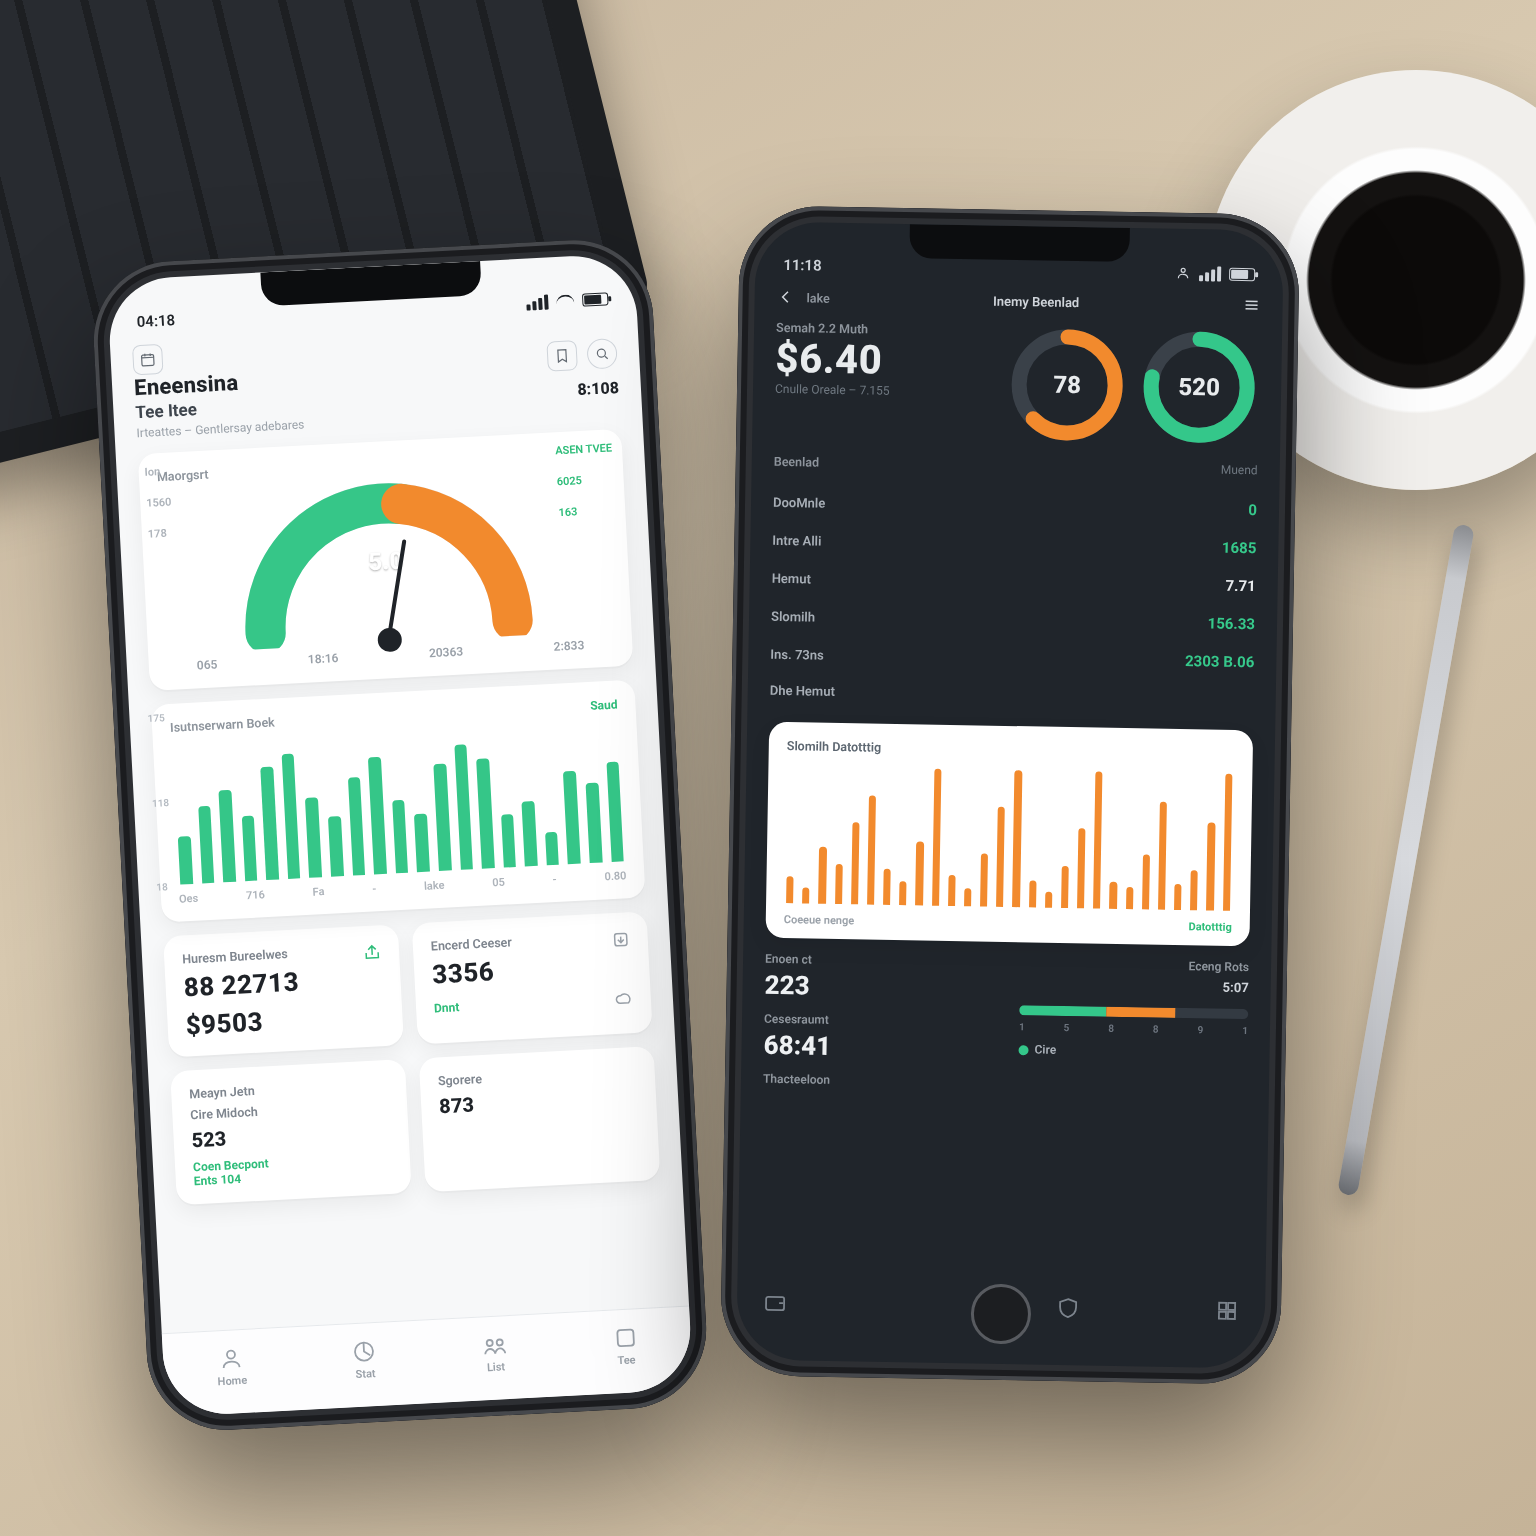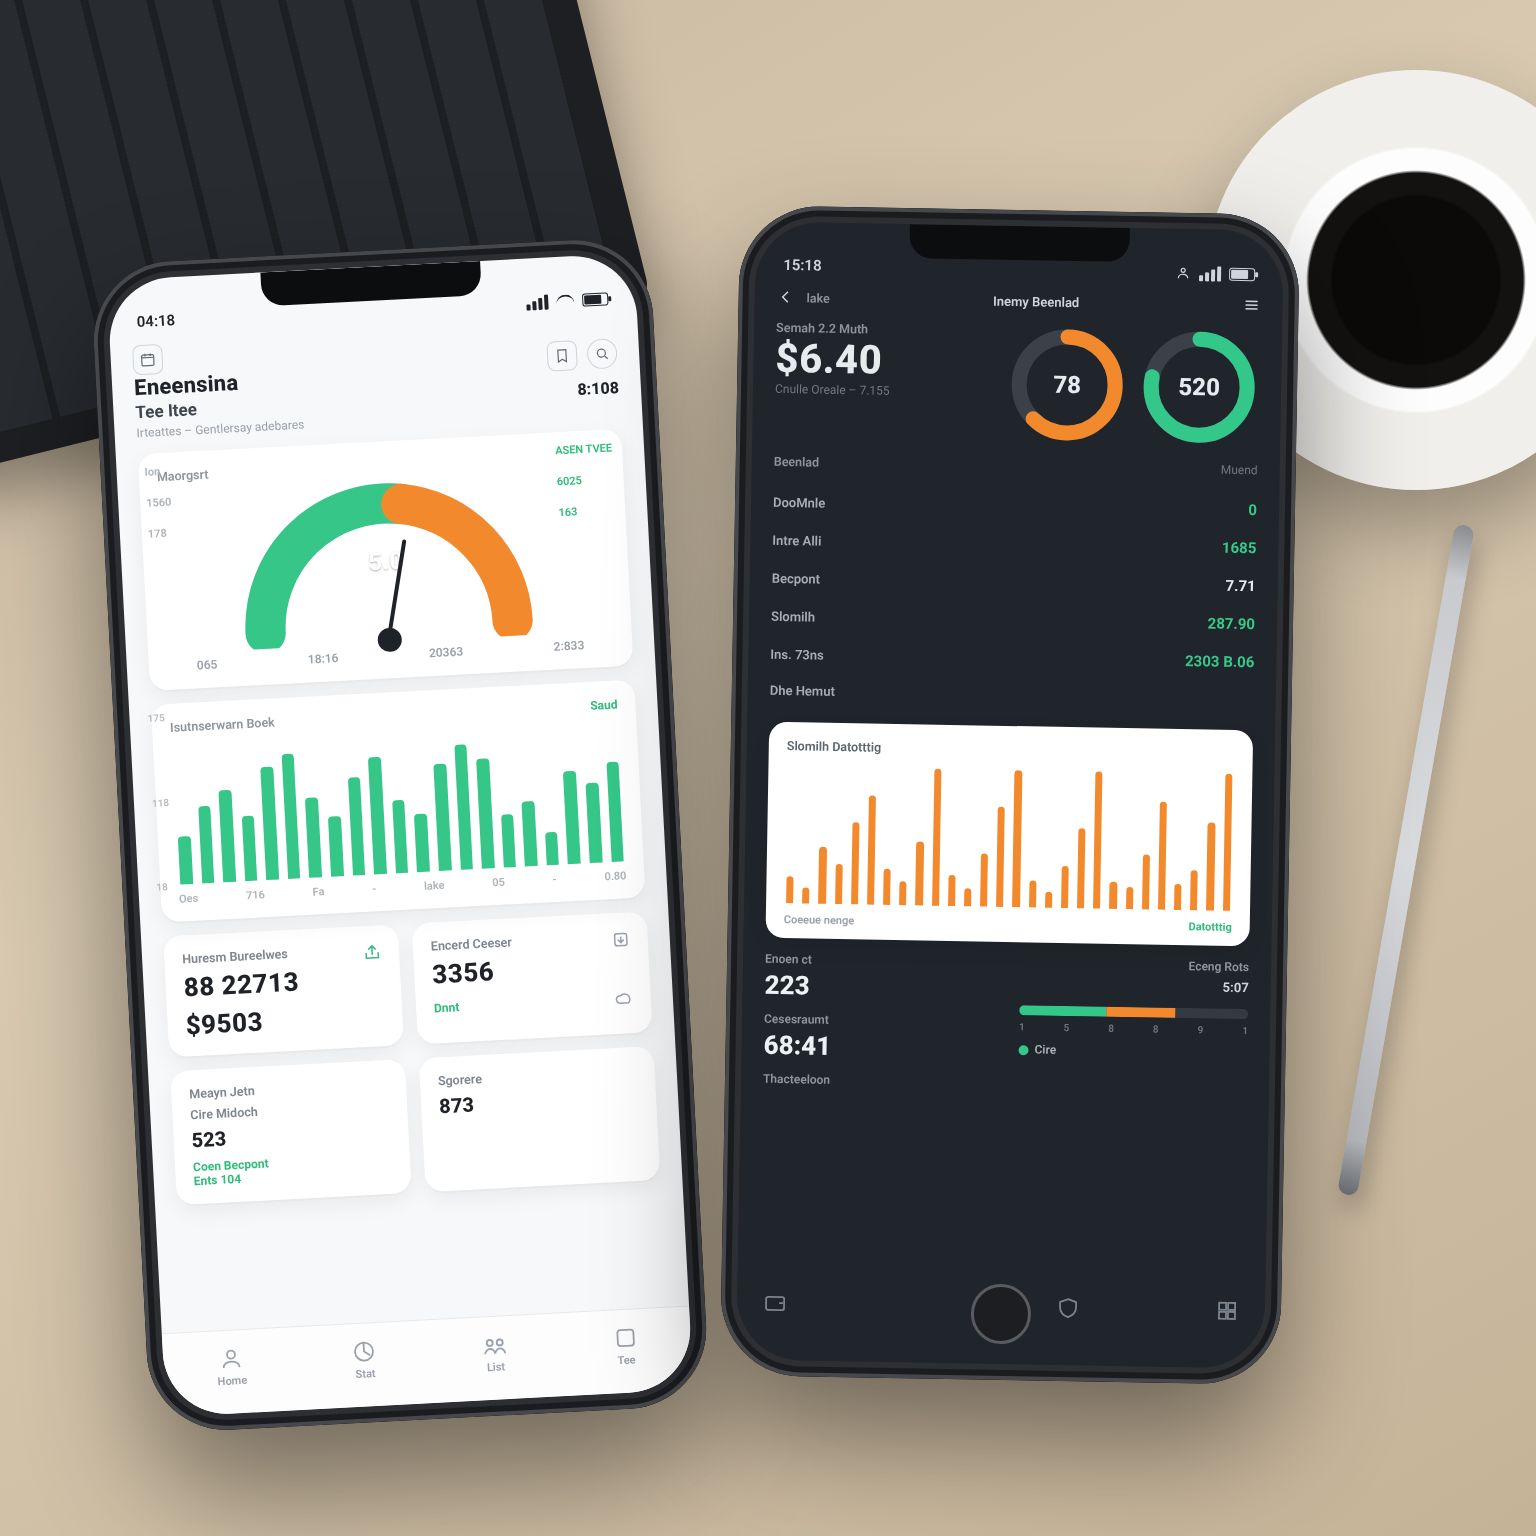"15:18" span { text: 15:18 -> 11:18 }
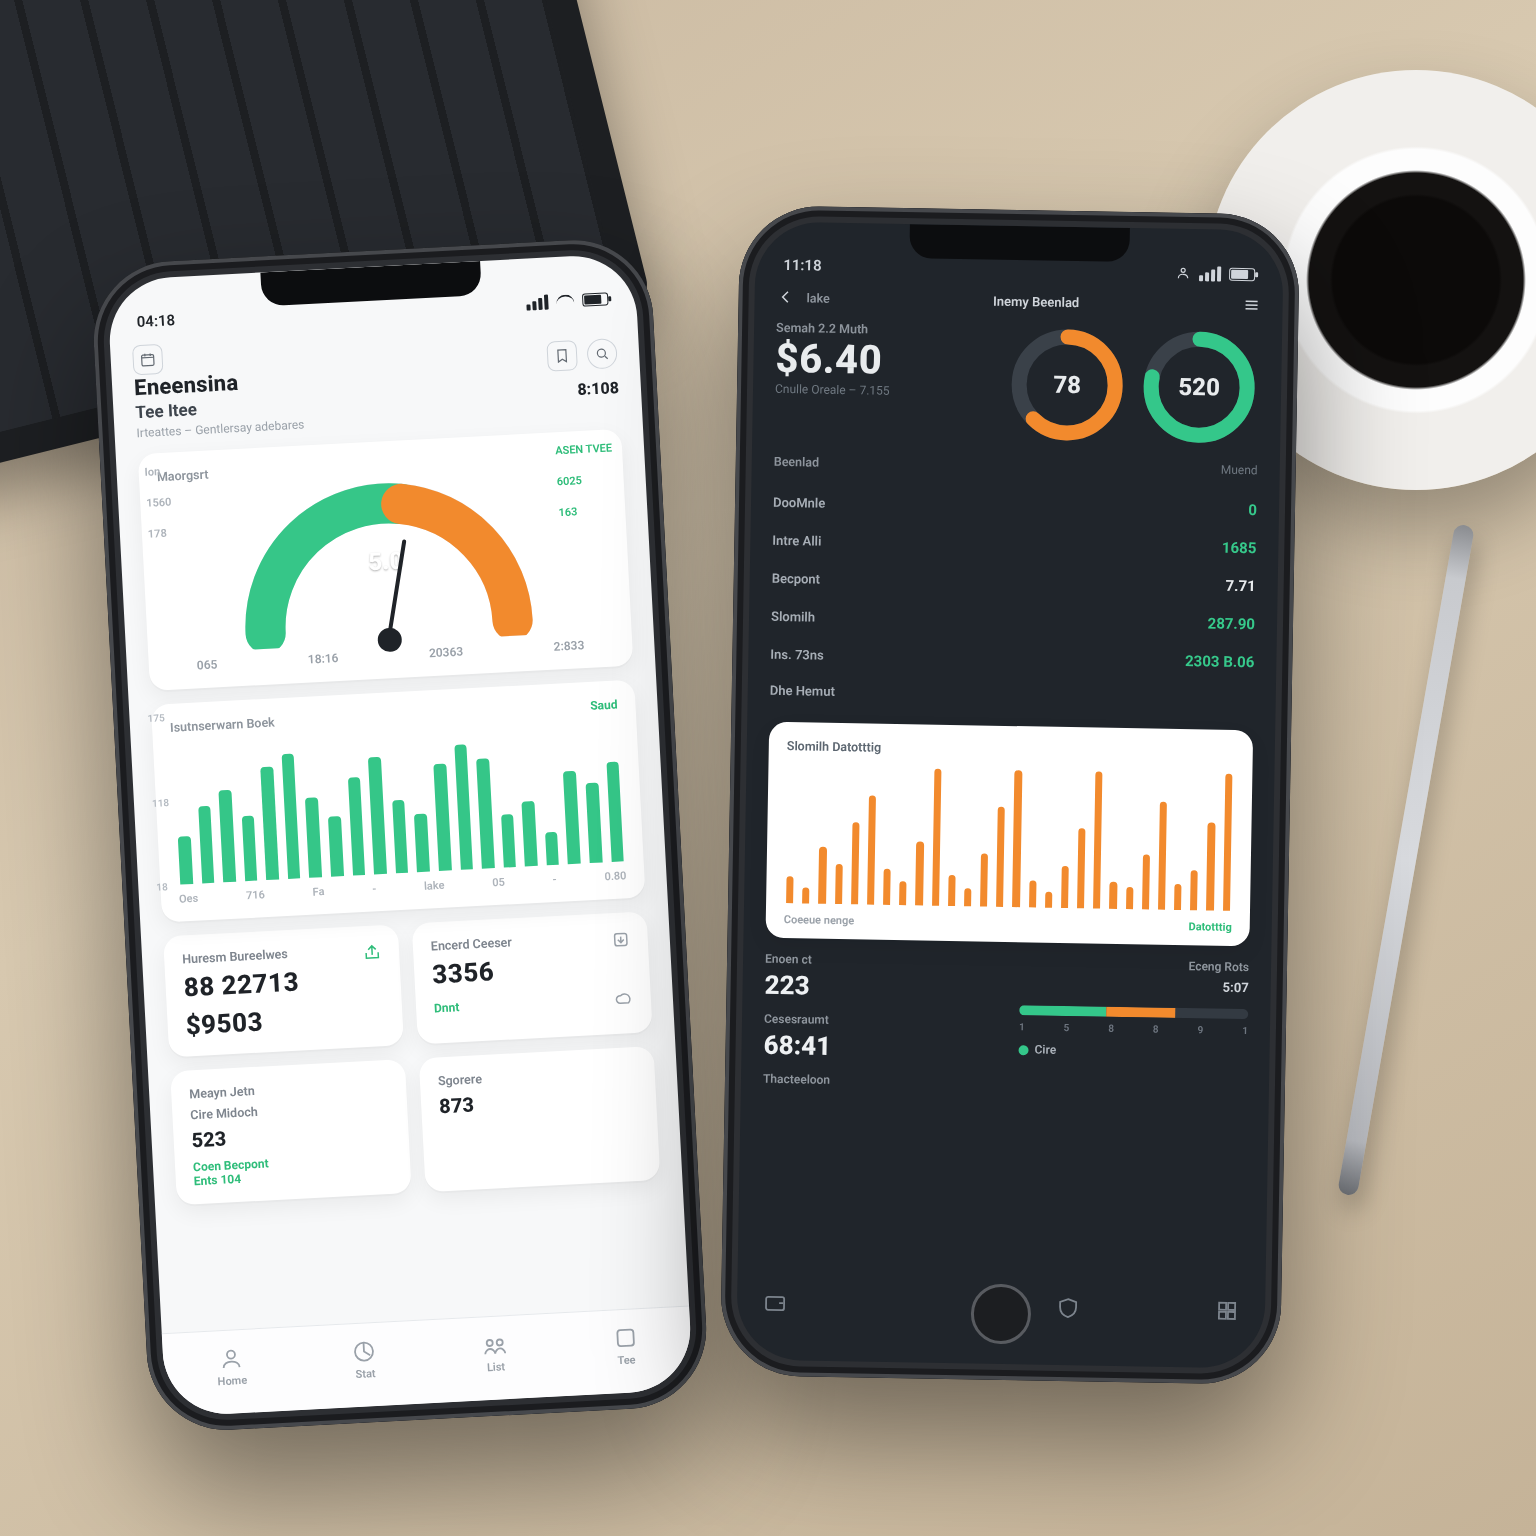"Becpont" span.k { text: Becpont -> Hemut }
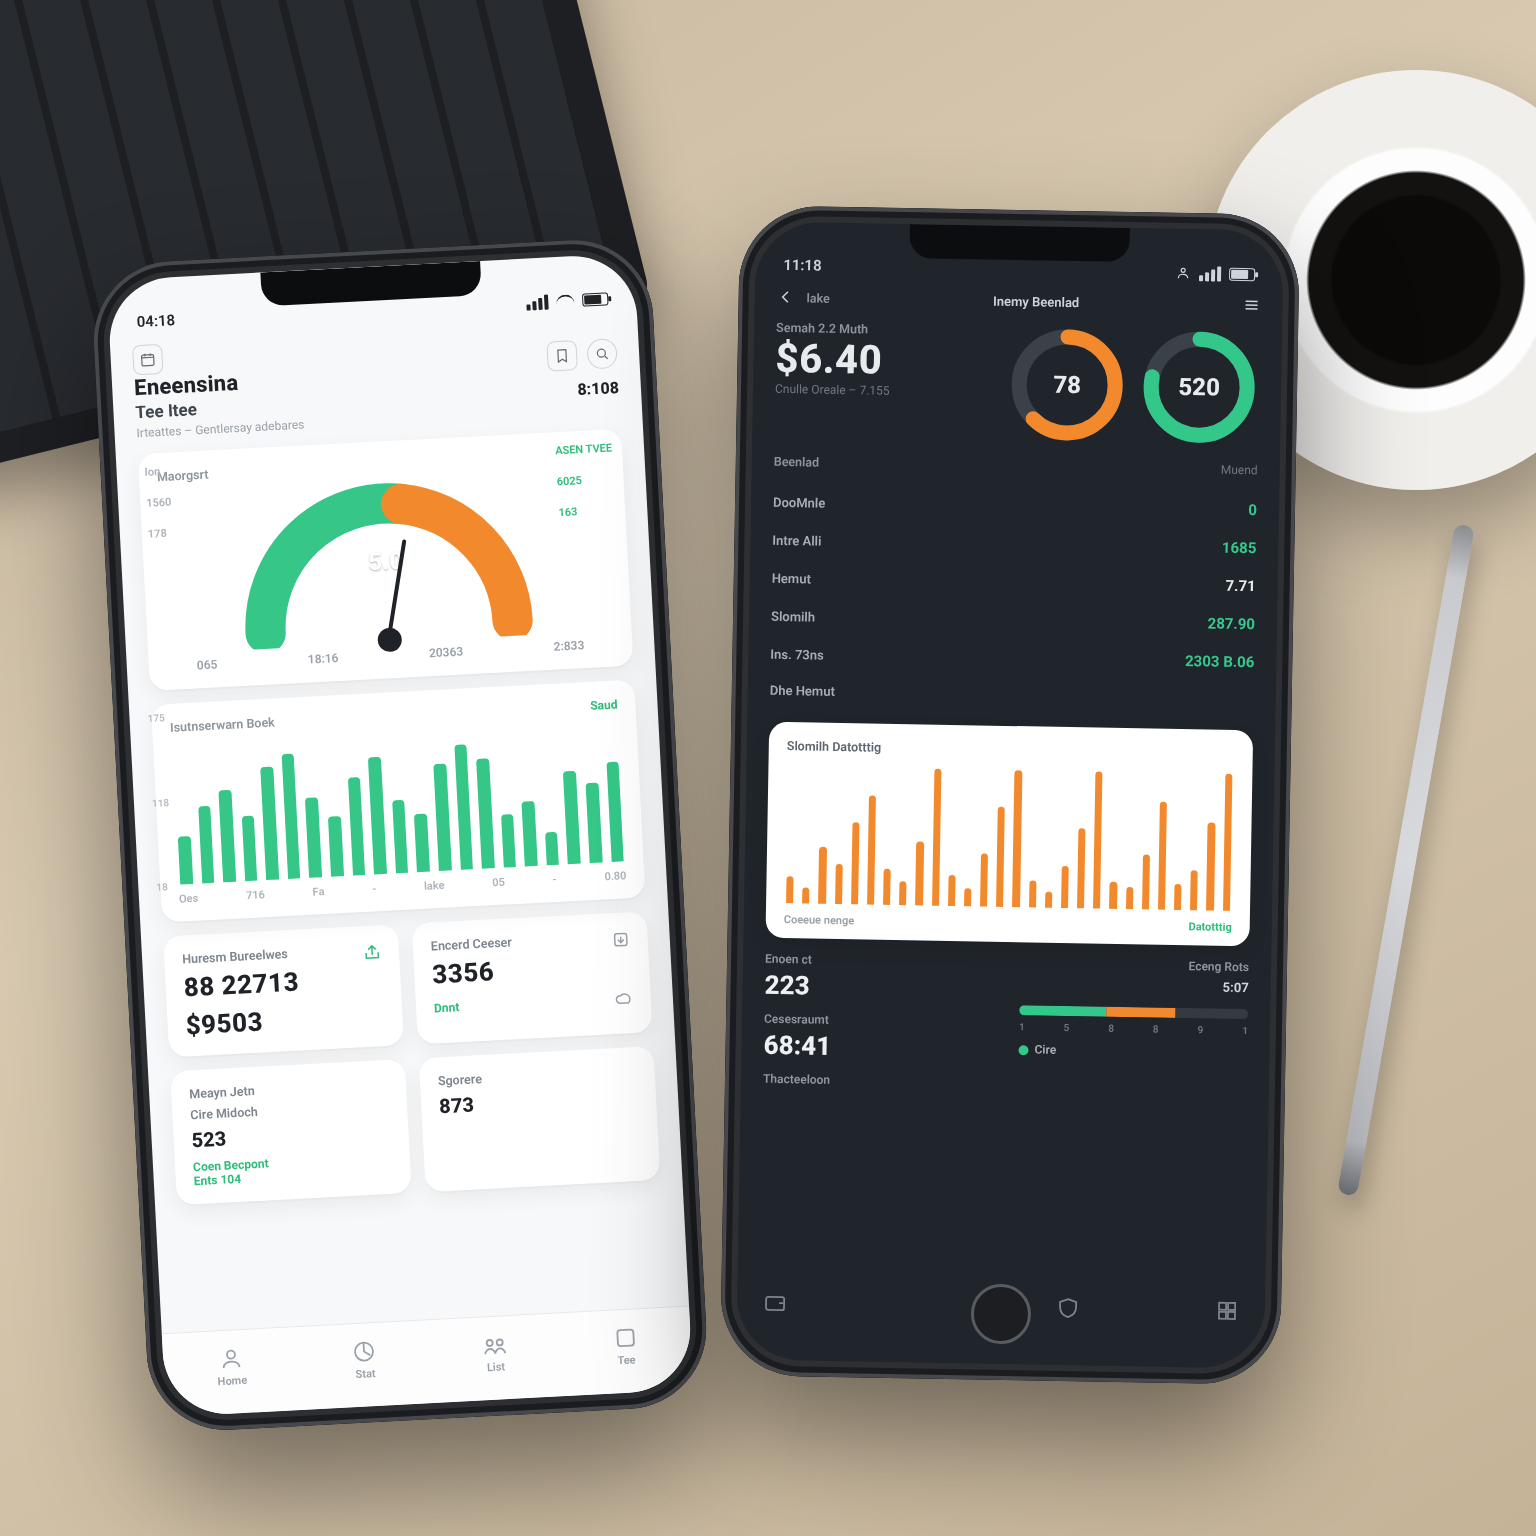"287.90" span.v { text: 287.90 -> 156.33 }
